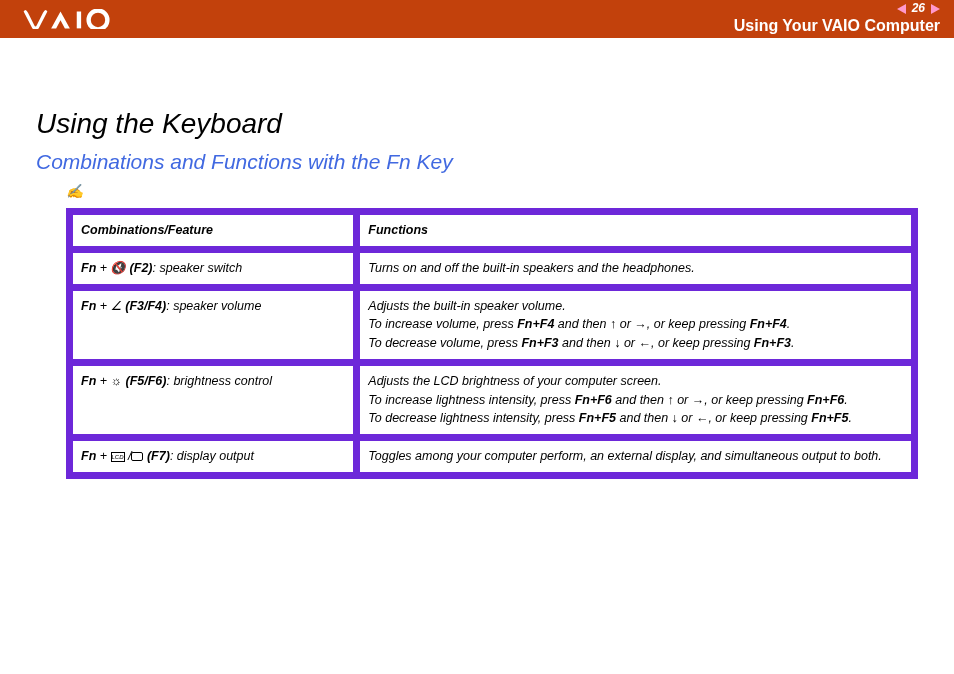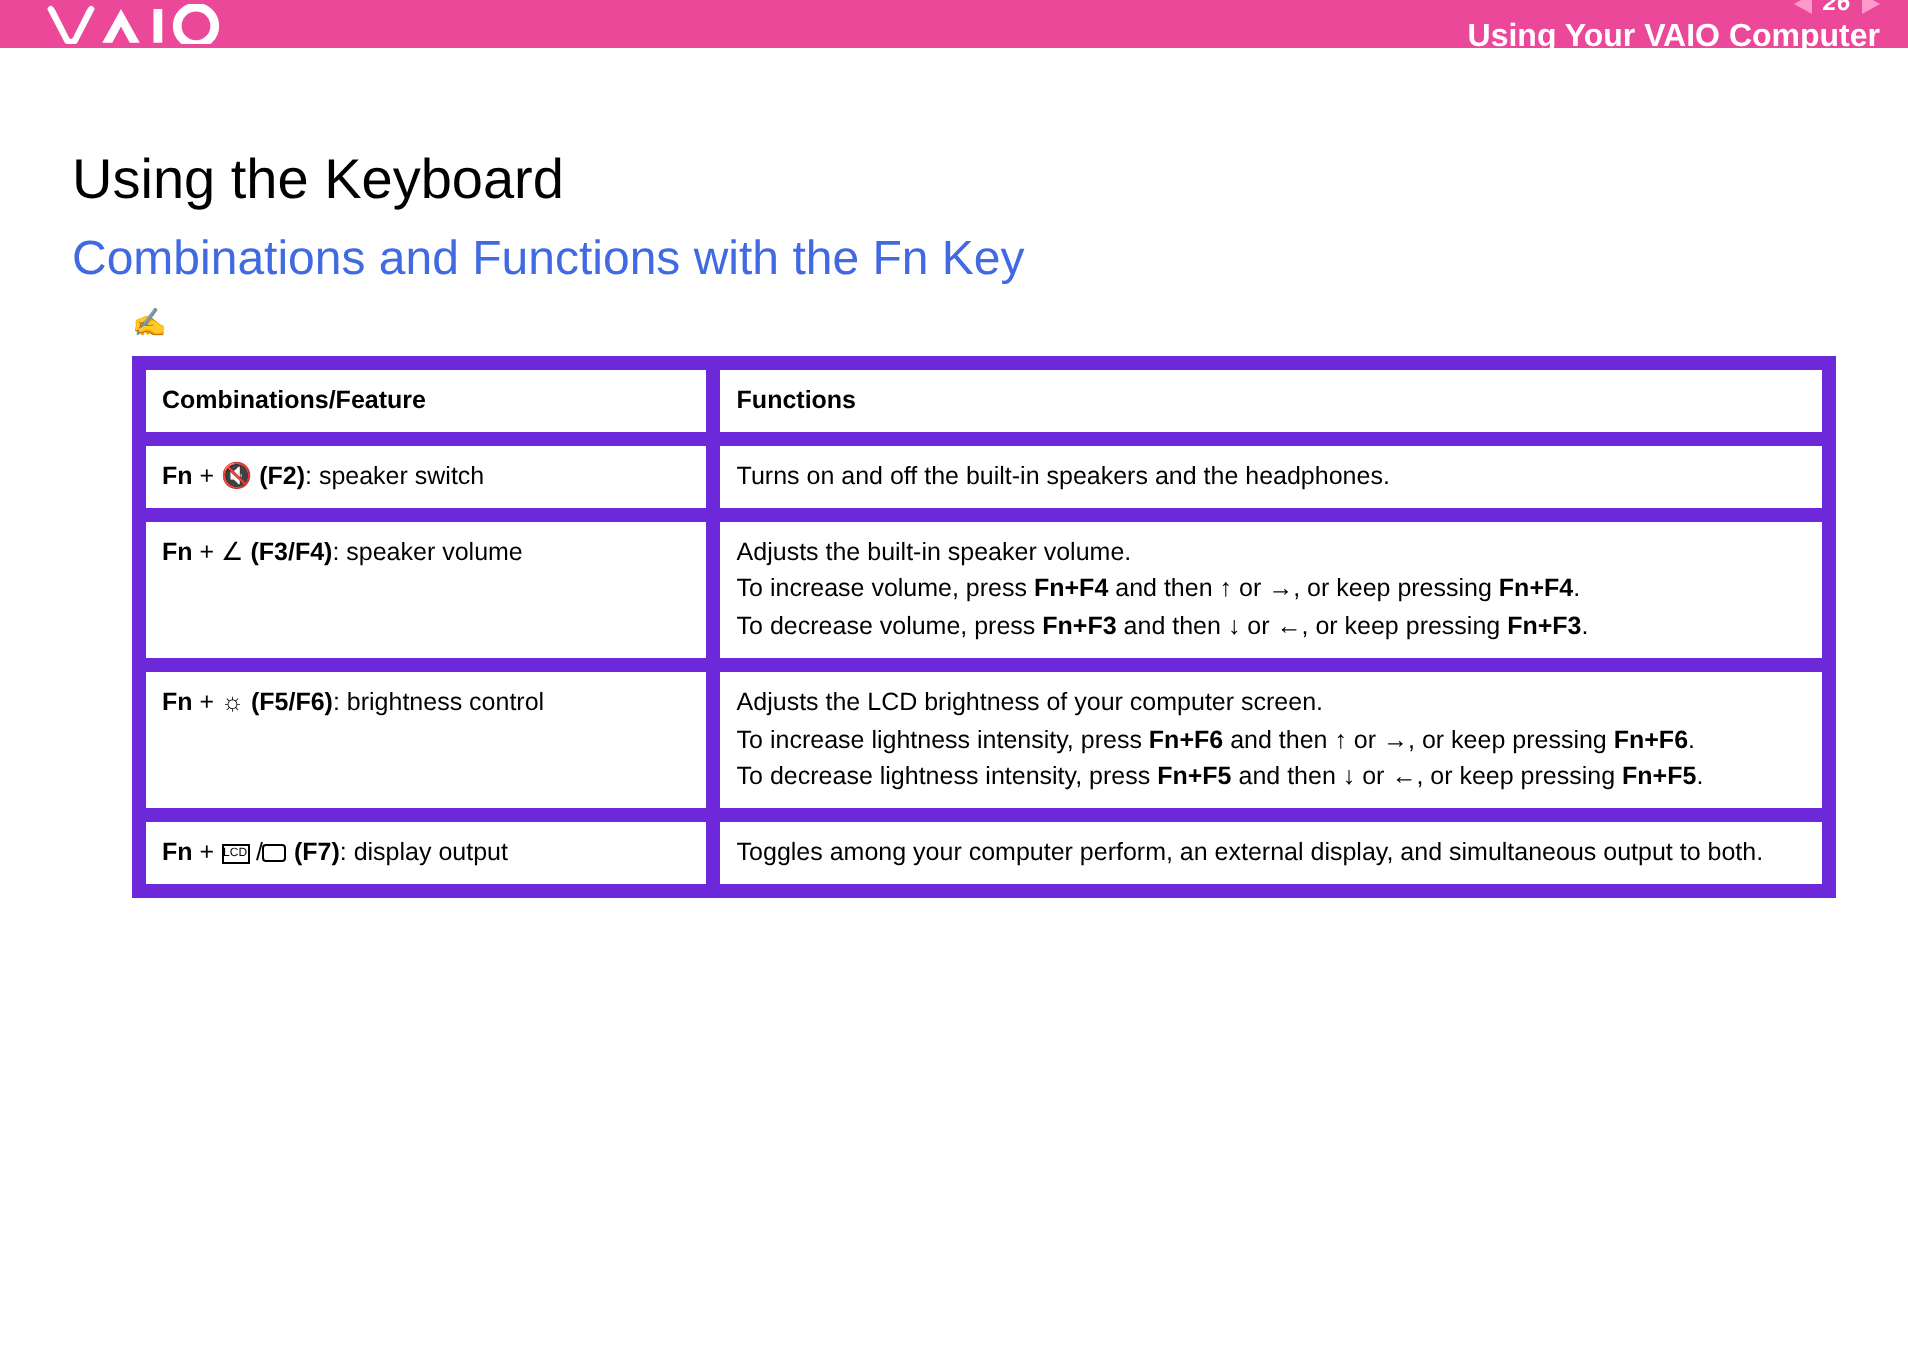"26" .topbar { background: #ec4899 -> #c2410c; height: 24px -> 38px }
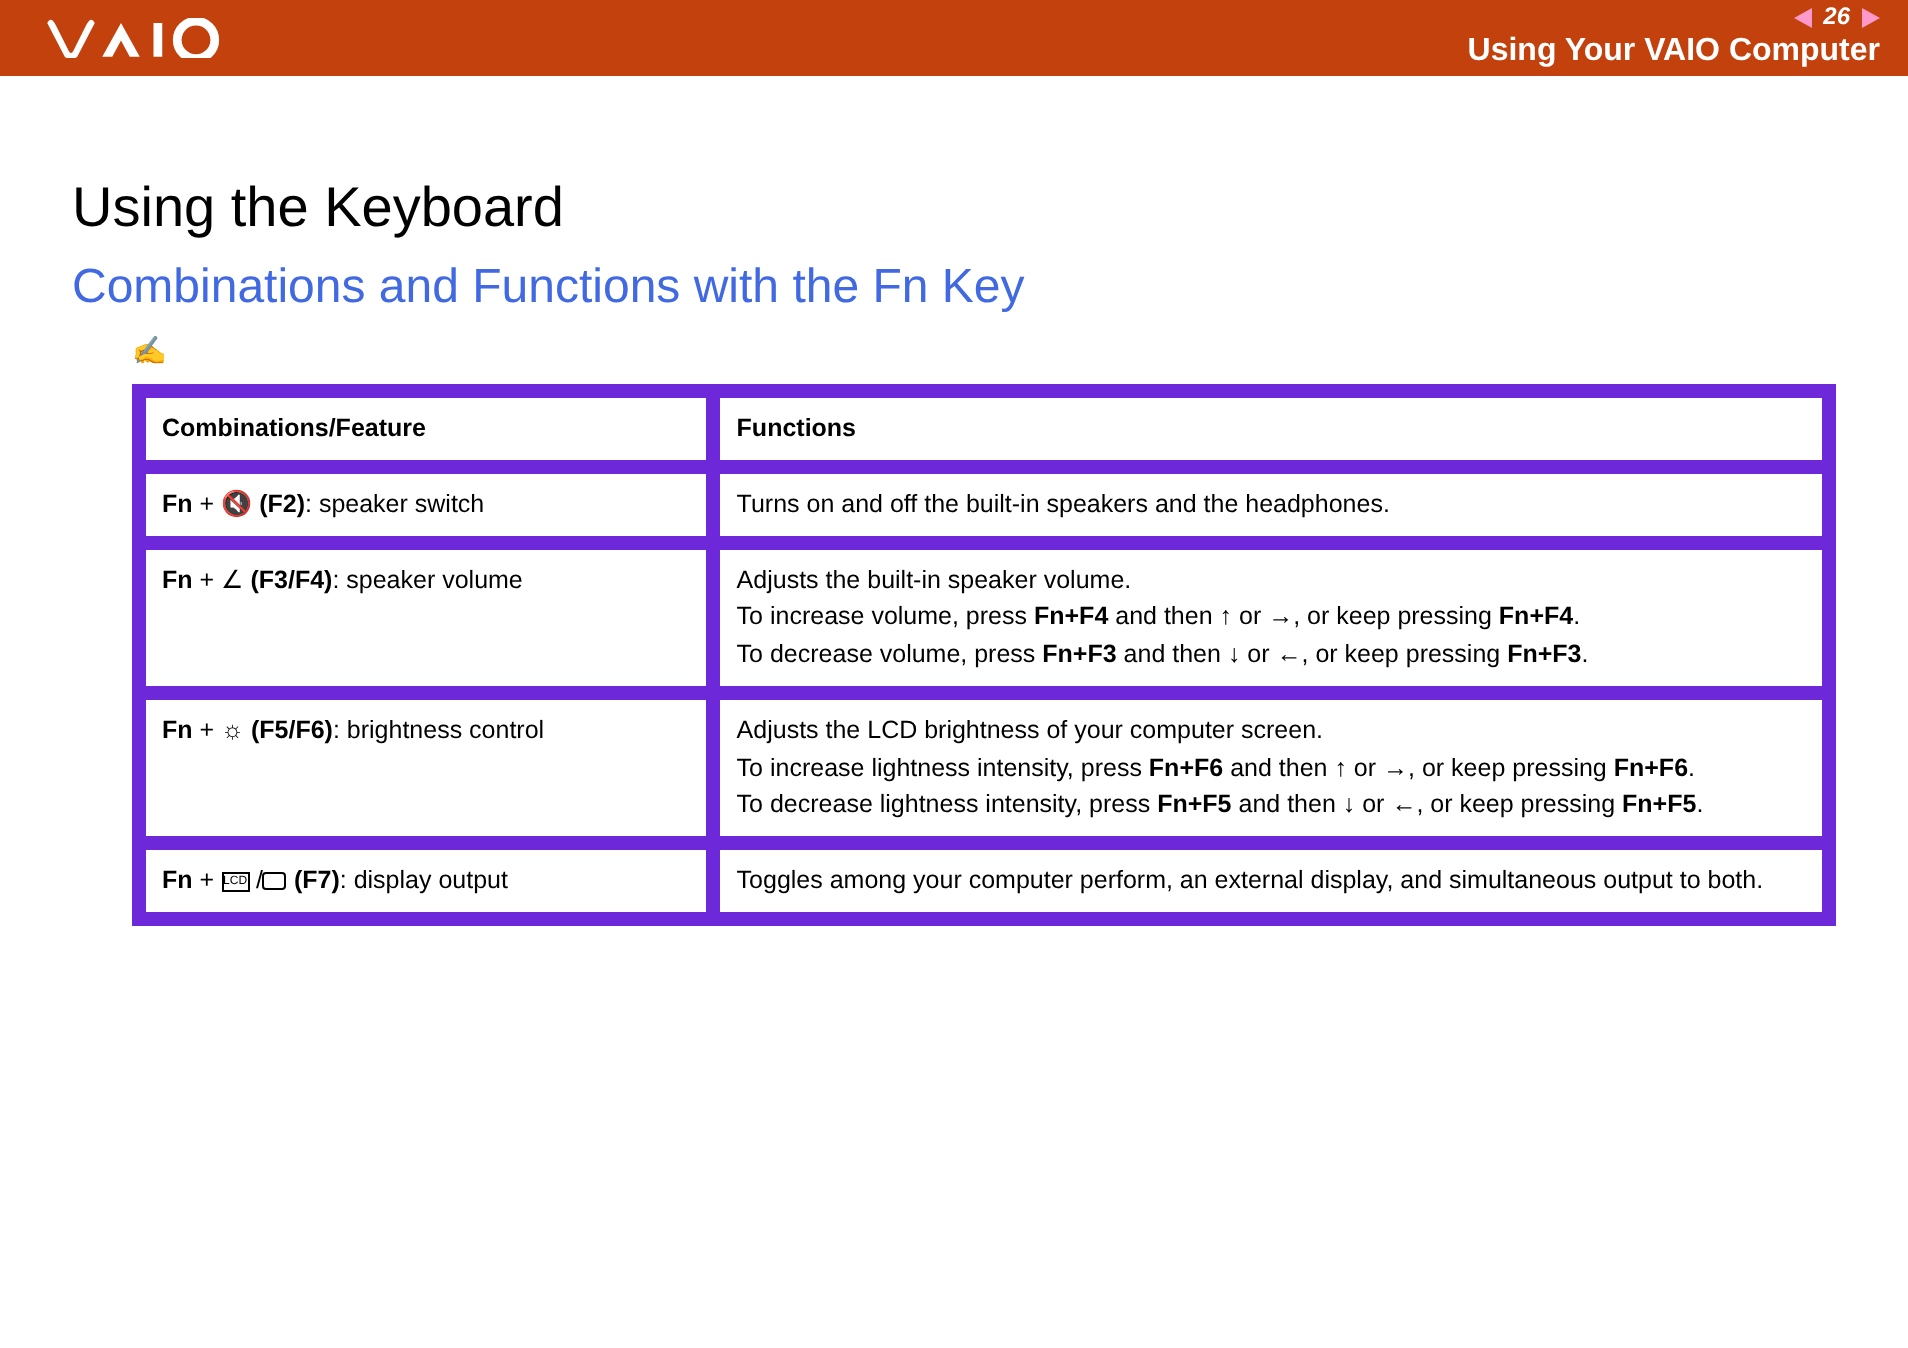"Using the Keyboard" .content { font-style: none -> italic; padding: 50px 36px 36px 36px -> 70px 36px 36px 36px }
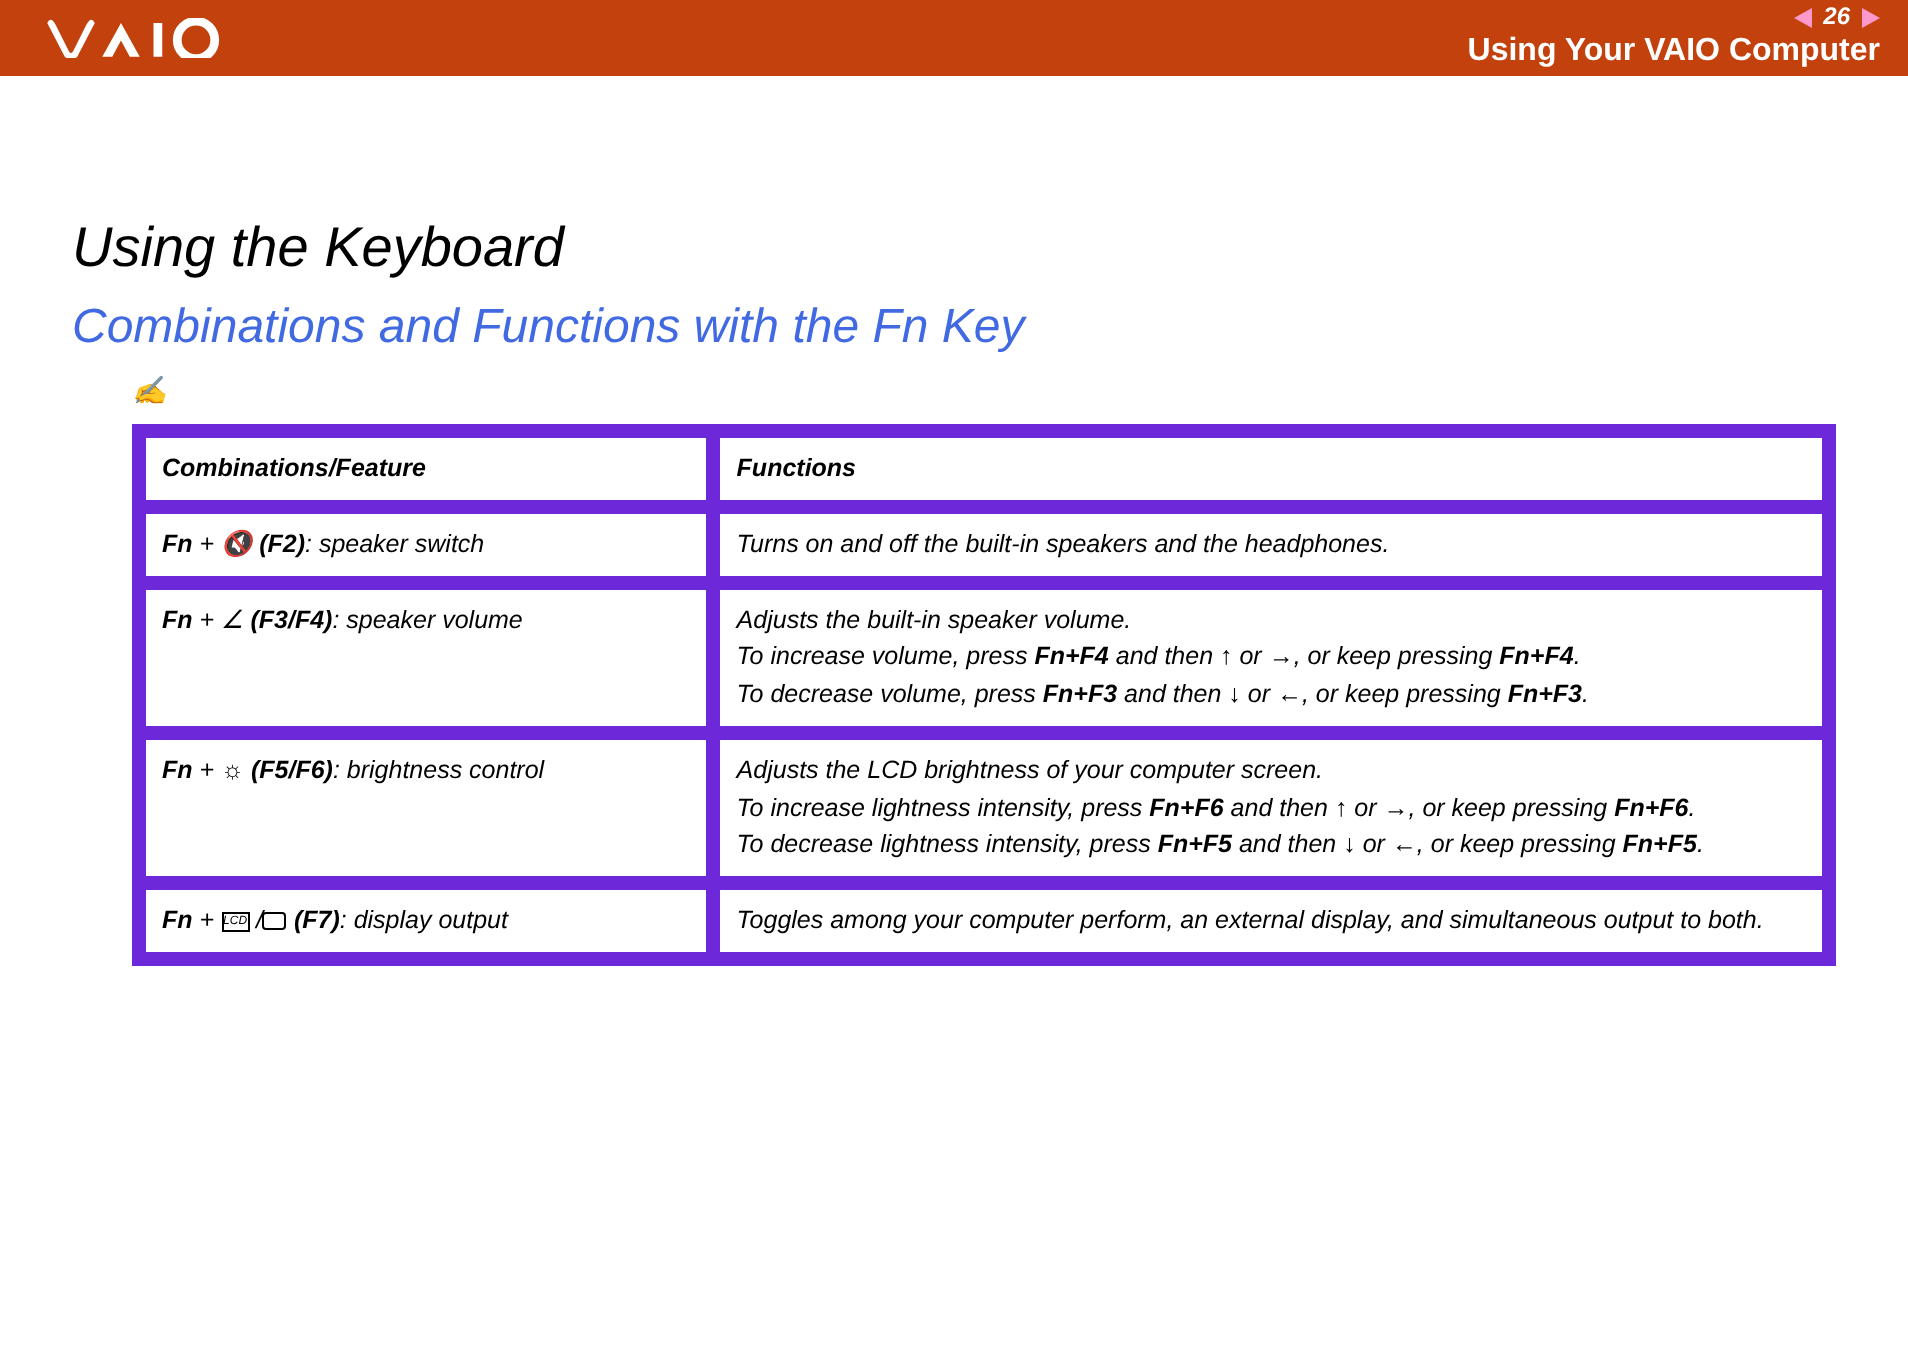"Combinations and Functions with the" h2 { font-size: 24px -> 21px }
